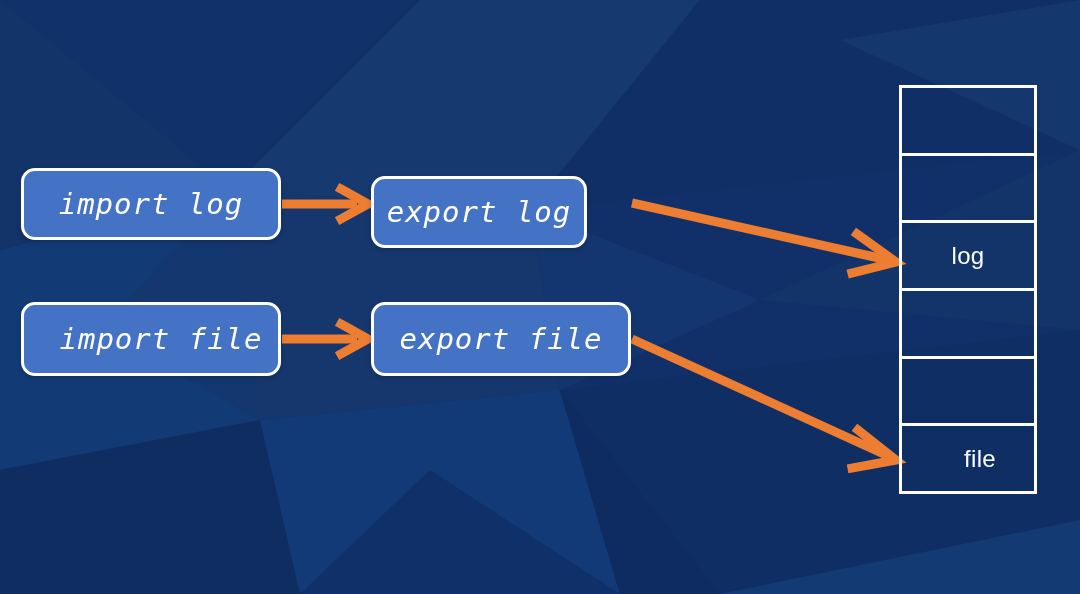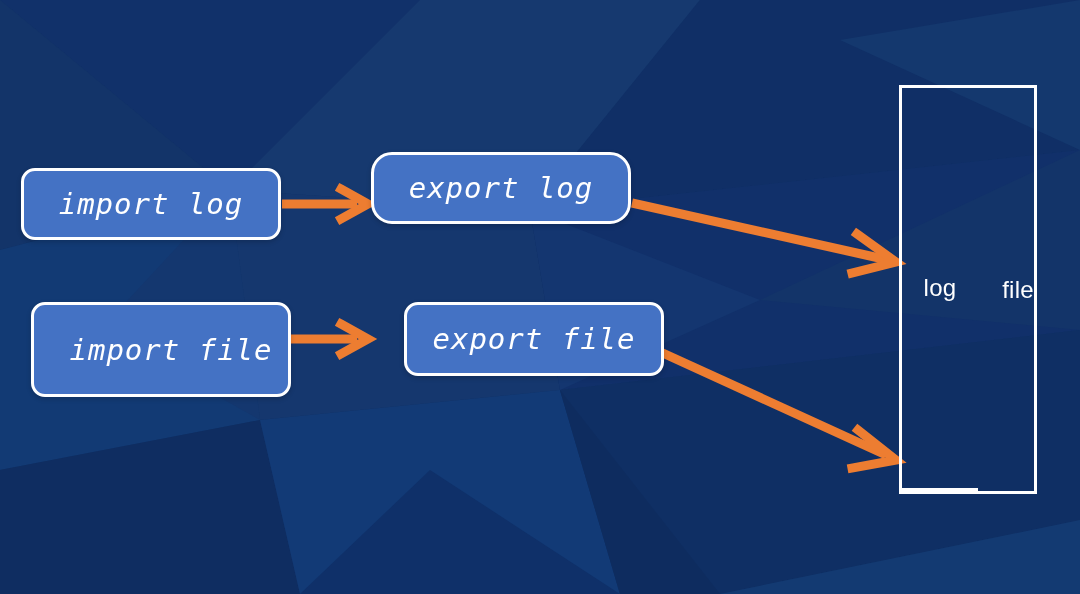"export log" .box-export-log { border-radius: 21px -> none; top: 152px -> 176px; width: 260px -> 216px }
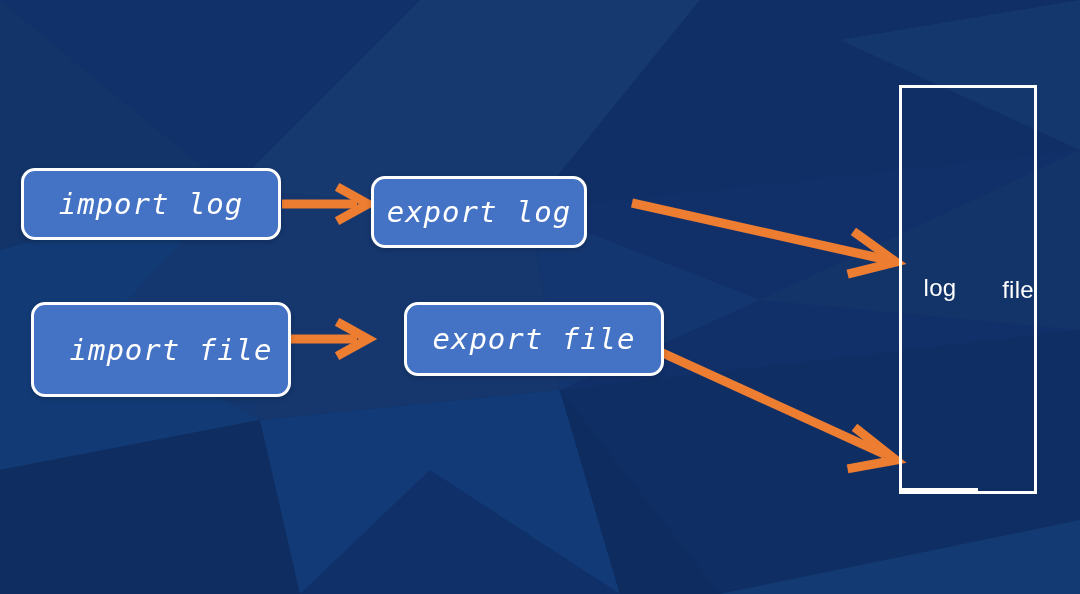"log" #memory-stack { flex-direction: none -> column }
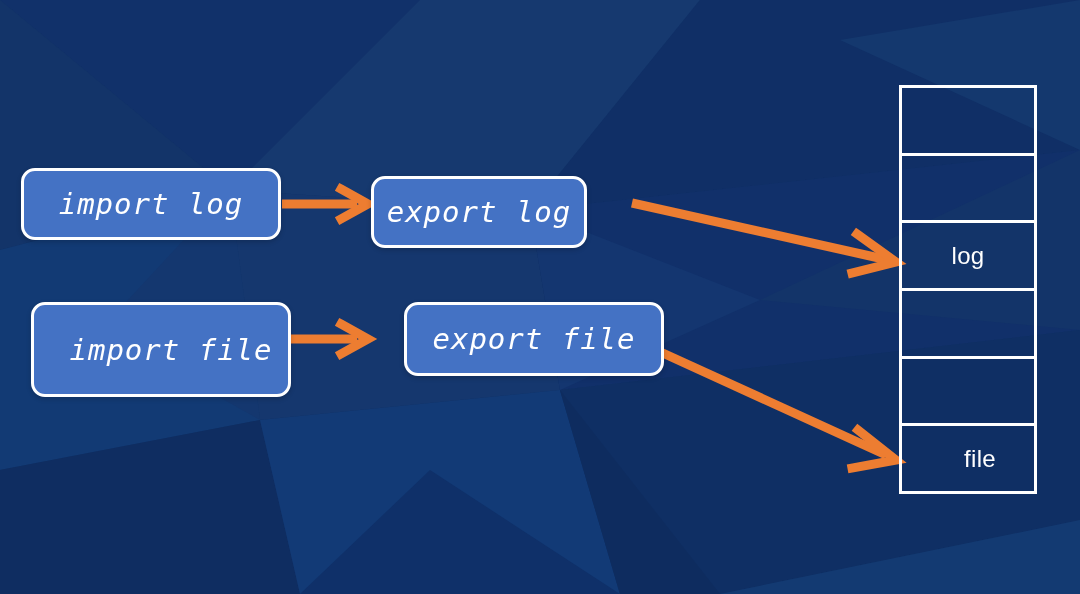"import file" .box-import-file { height: 95px -> 74px; left: 31px -> 21px }
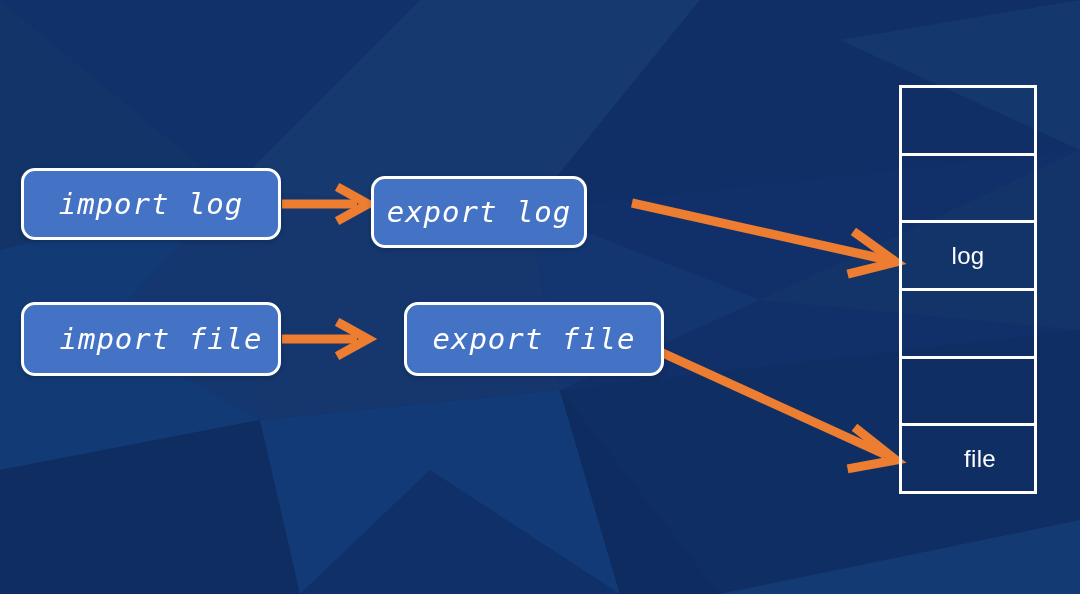"export file" .box-export-file { margin-left: 33px -> none }
